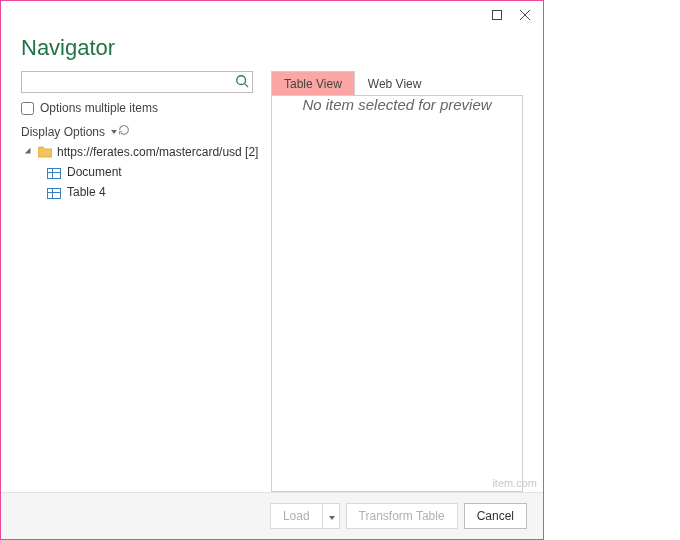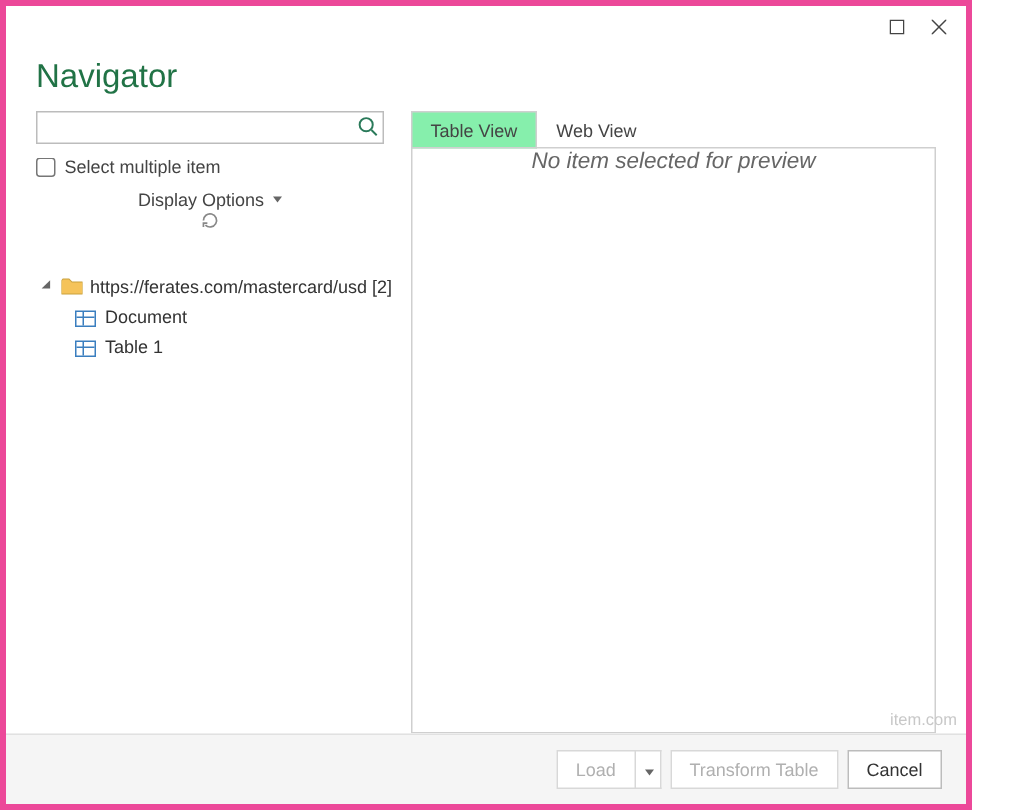"Navigator" .window { border: 4px solid #ec4899 -> 1px solid #ec4899; width: 648px -> 544px }
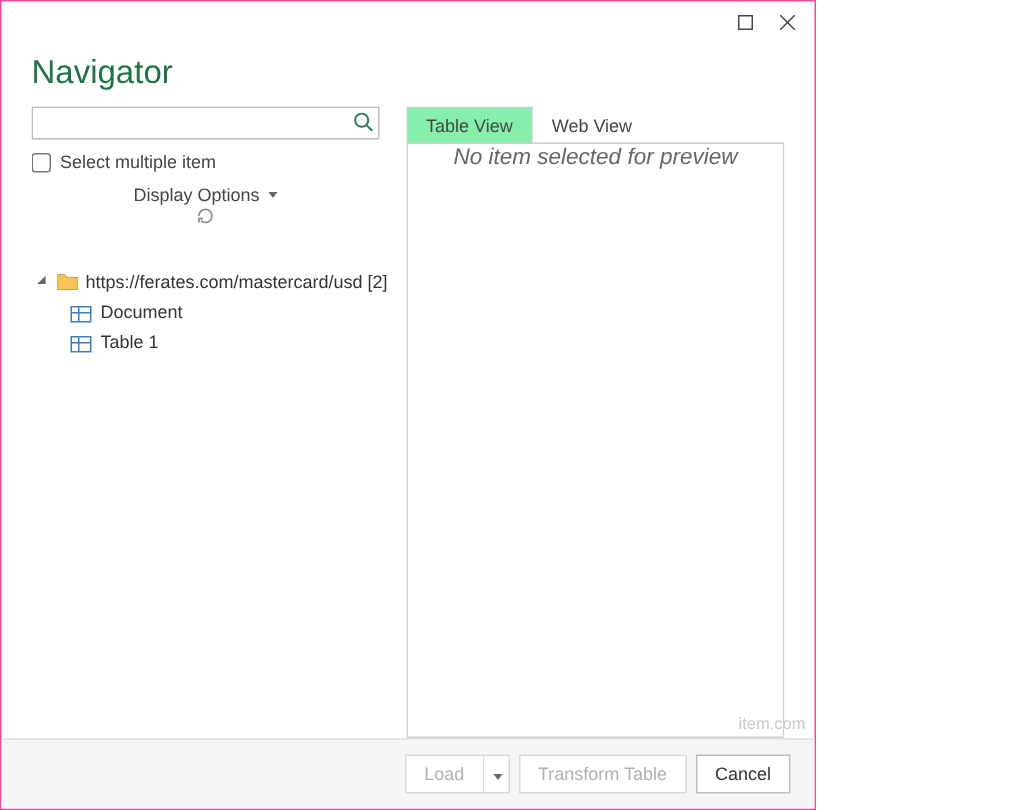"Table View" .tab.active { background: #86efac -> #fca5a5 }
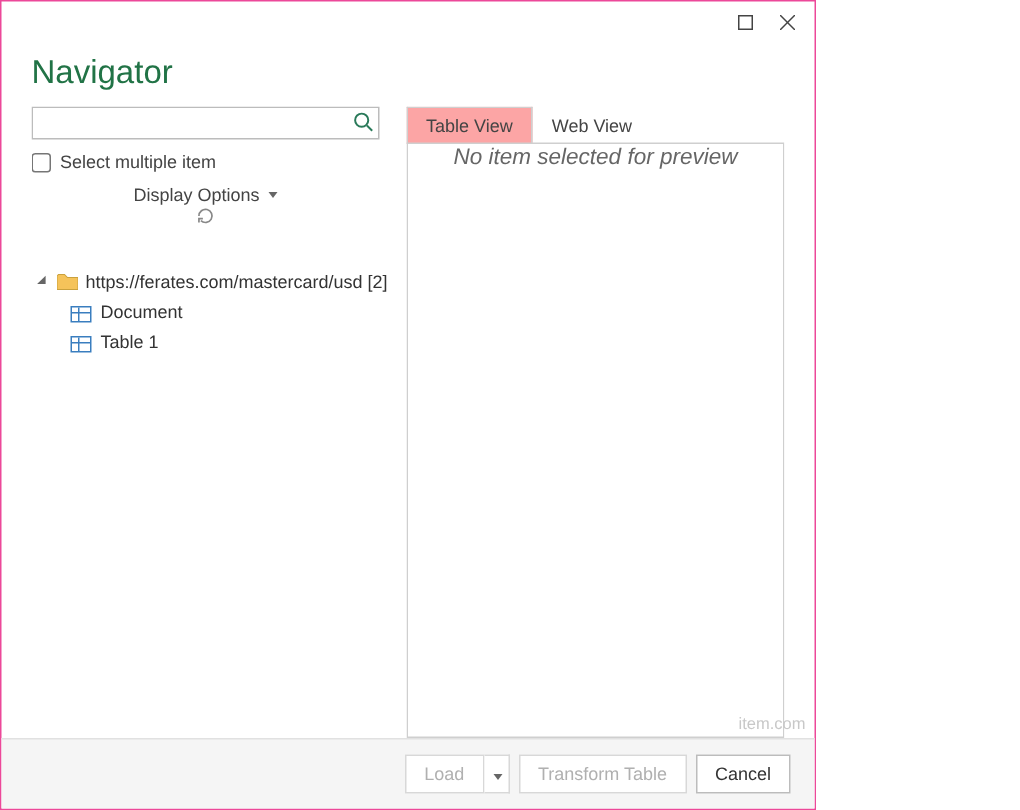"Select multiple item" span { text: Select multiple item -> Options multiple items }
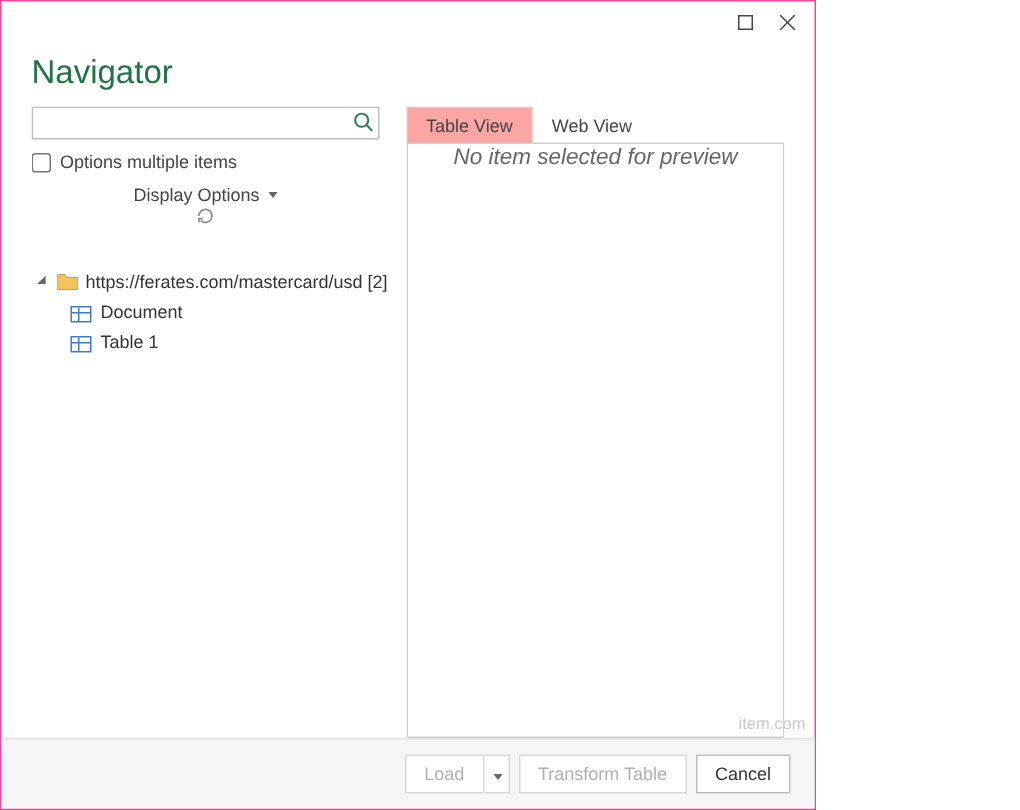"Display Options" .options-row { flex-direction: column -> none; margin-bottom: 24px -> 2px }
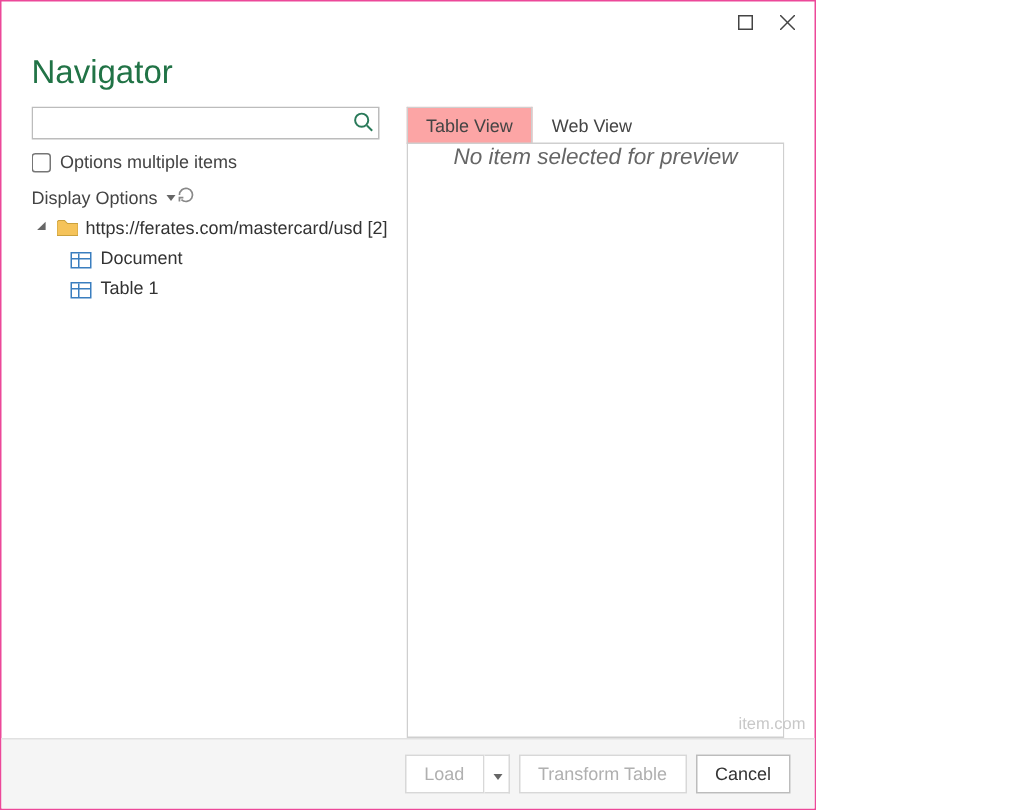"Table 1" span { text: 1 -> 4 }
